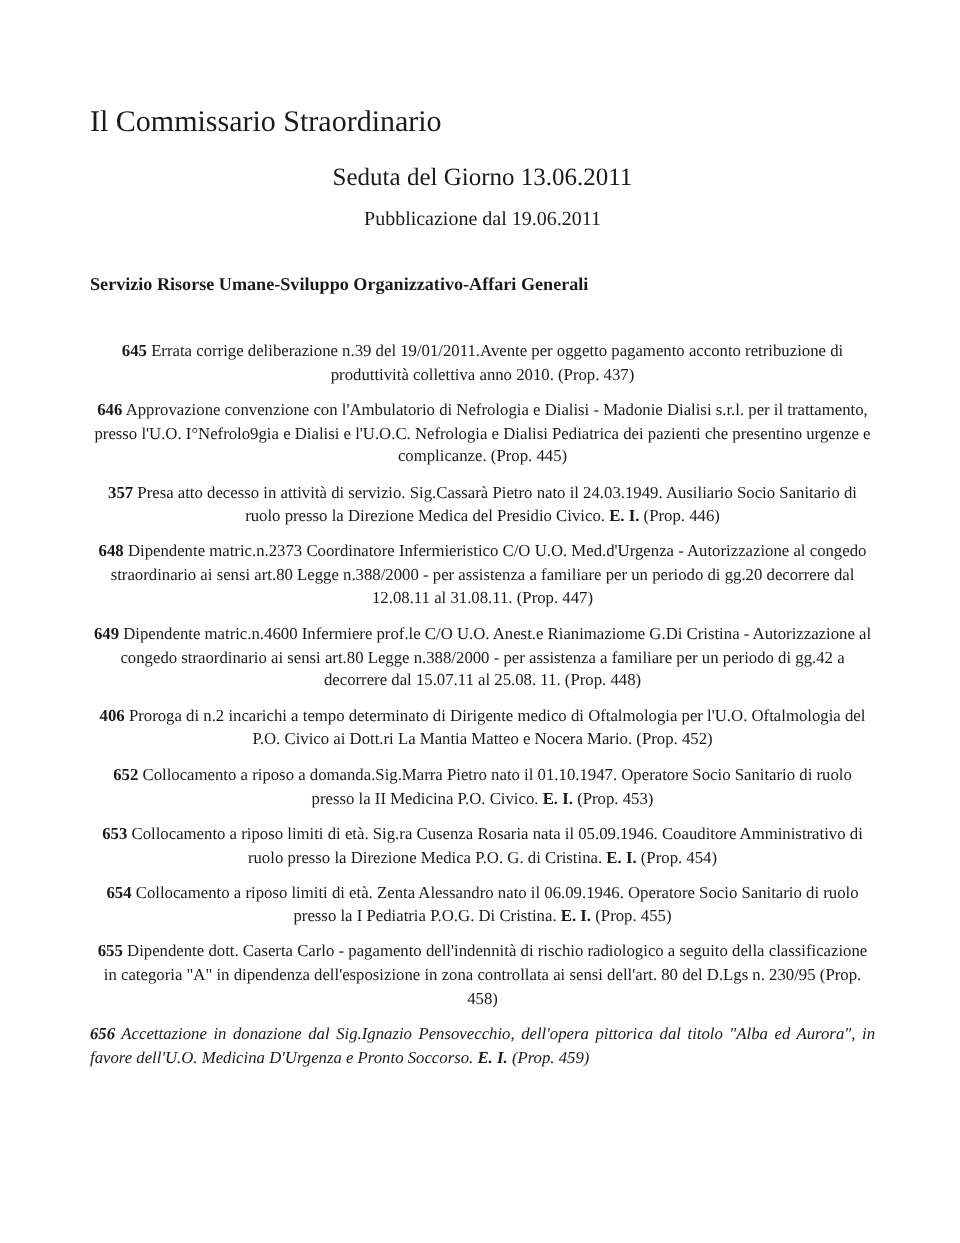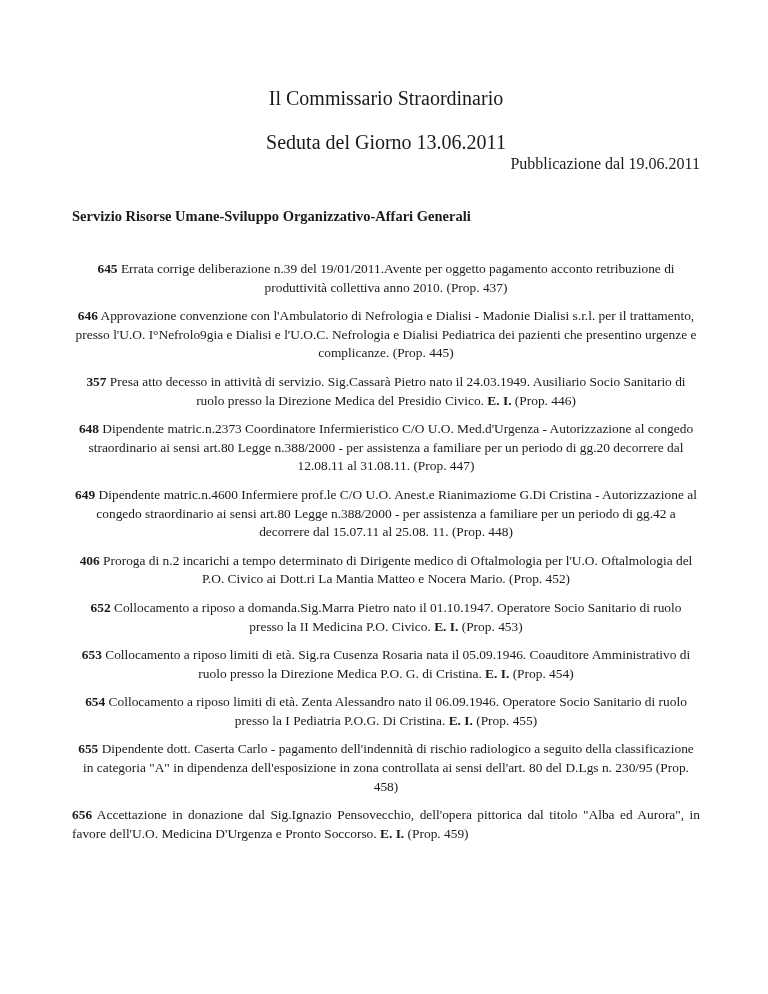"Il Commissario Straordinario" .doc-title { font-size: 20px -> 24px; text-align: center -> none }
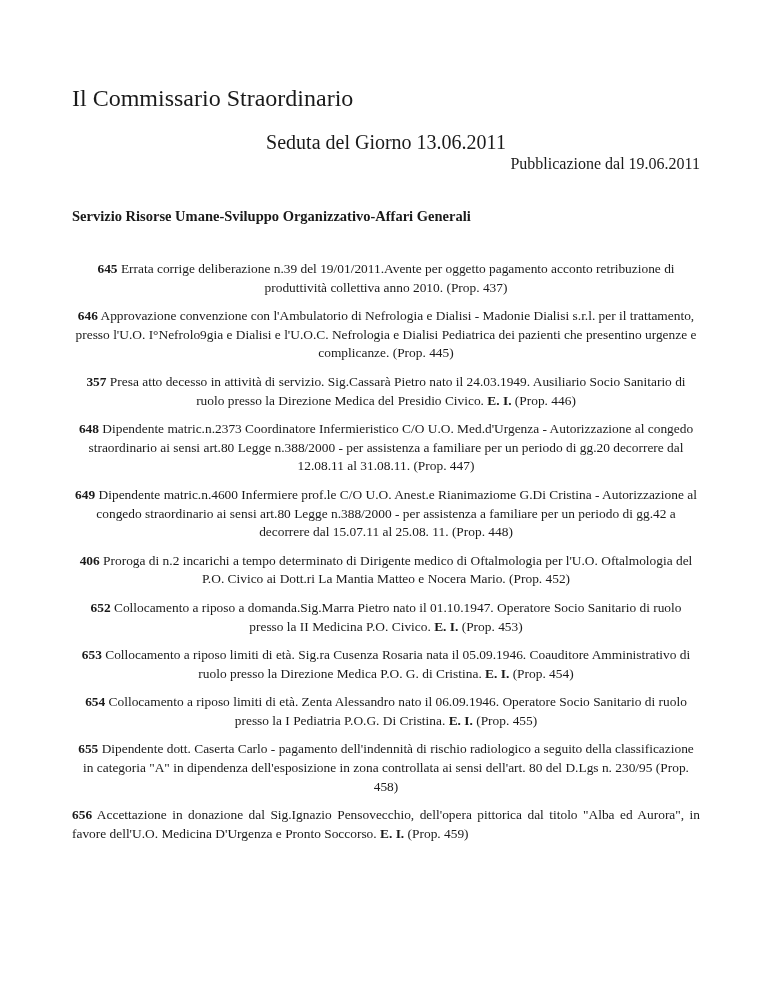"Seduta del Giorno 13.06.2011" .session-line { margin: 0 -> 12px }
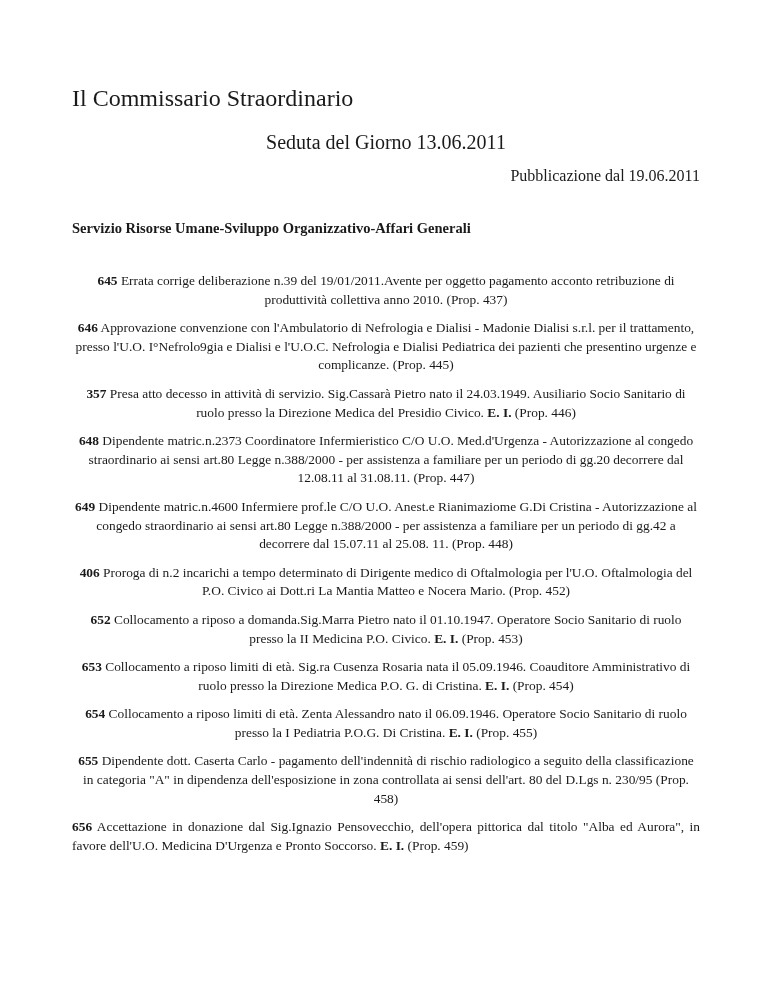"Pubblicazione dal 19.06.2011" .publication-line { text-align: right -> center }
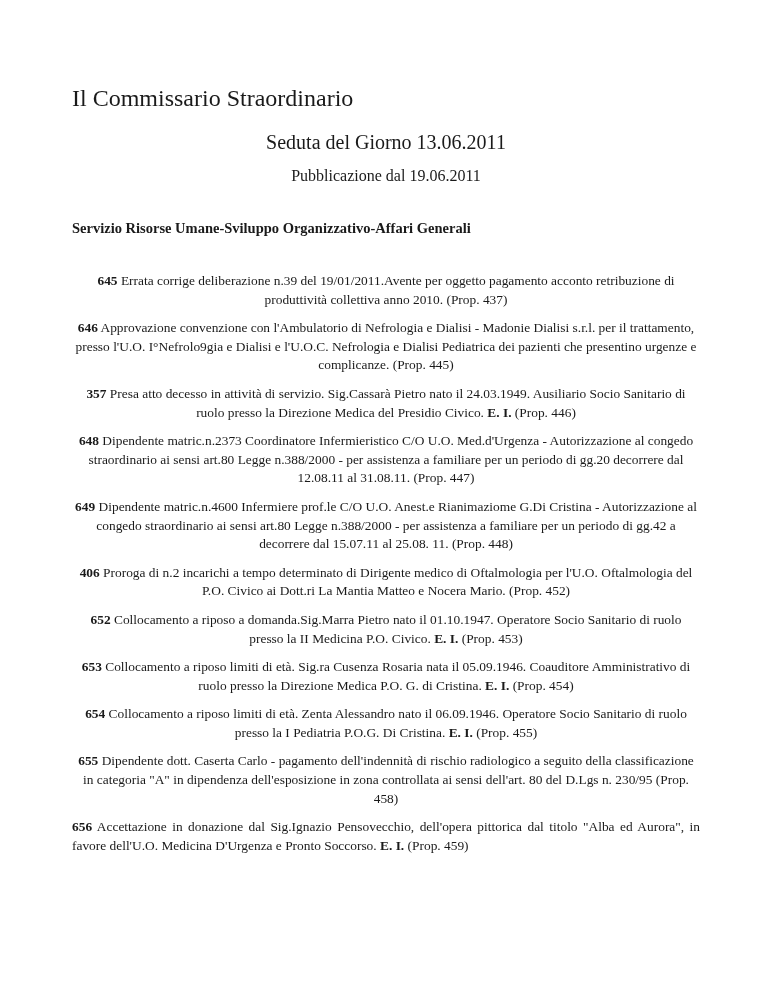"656 Accettazione in donazione dal" .item.justify { font-style: none -> italic }
